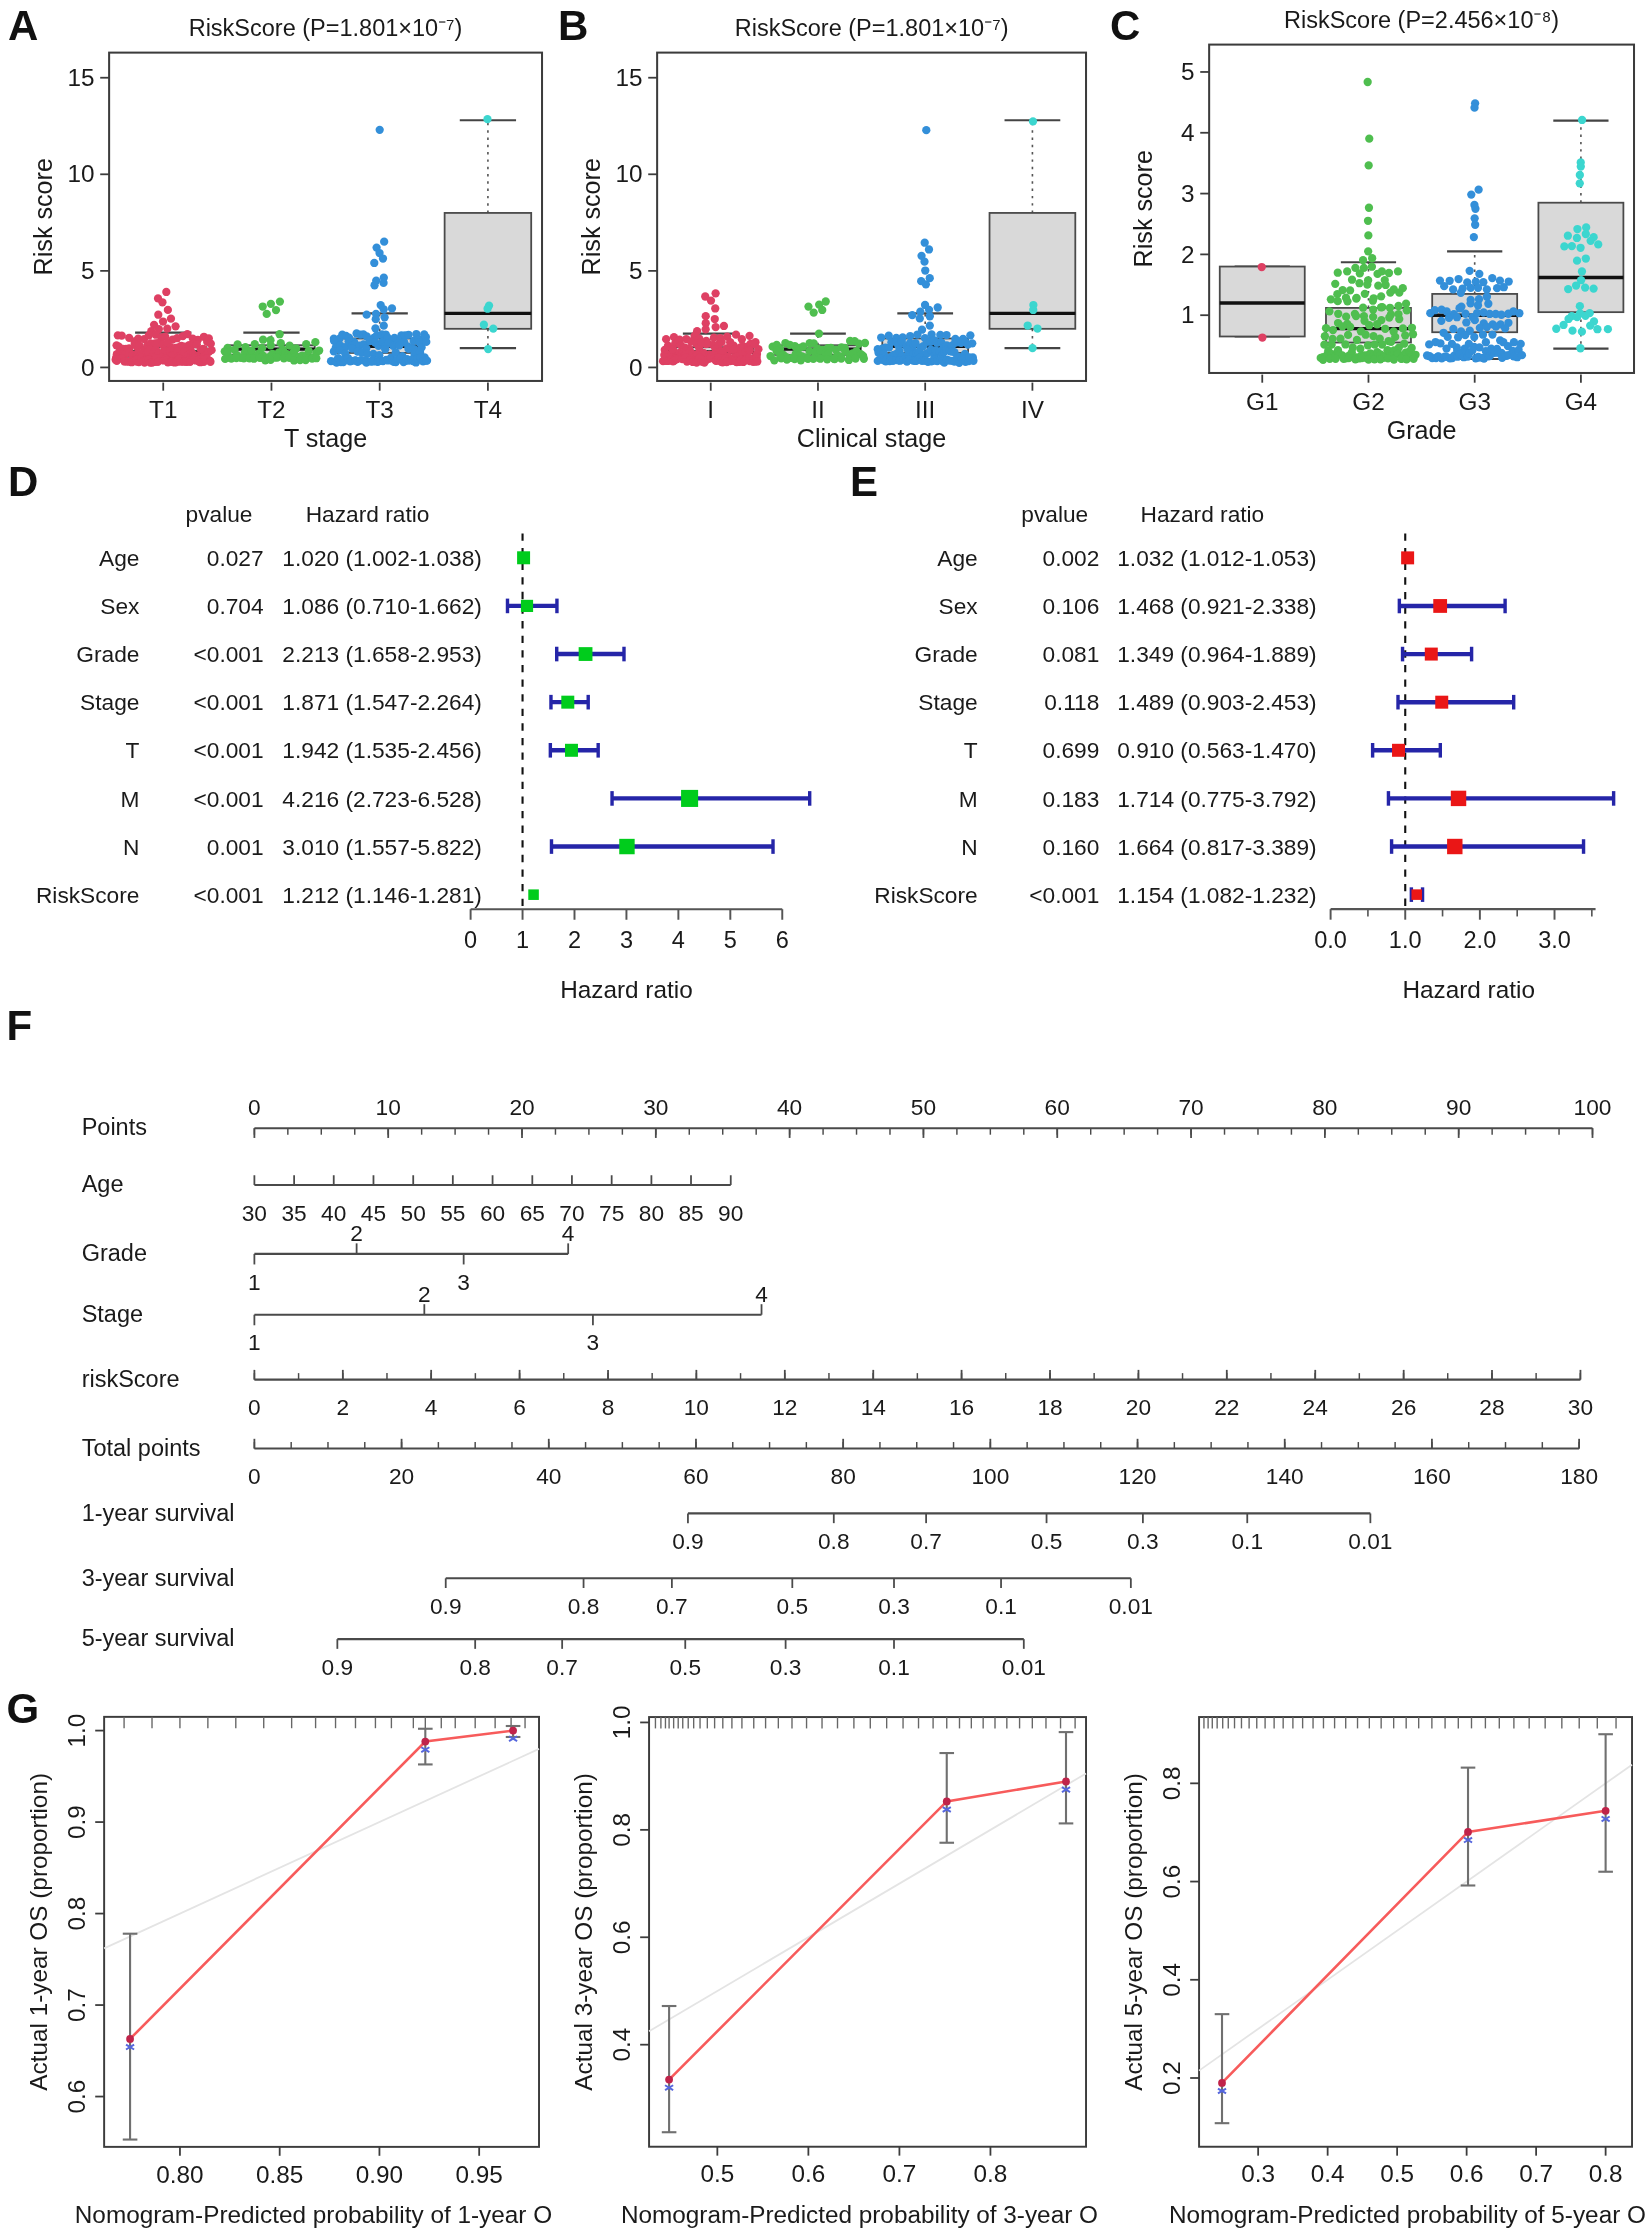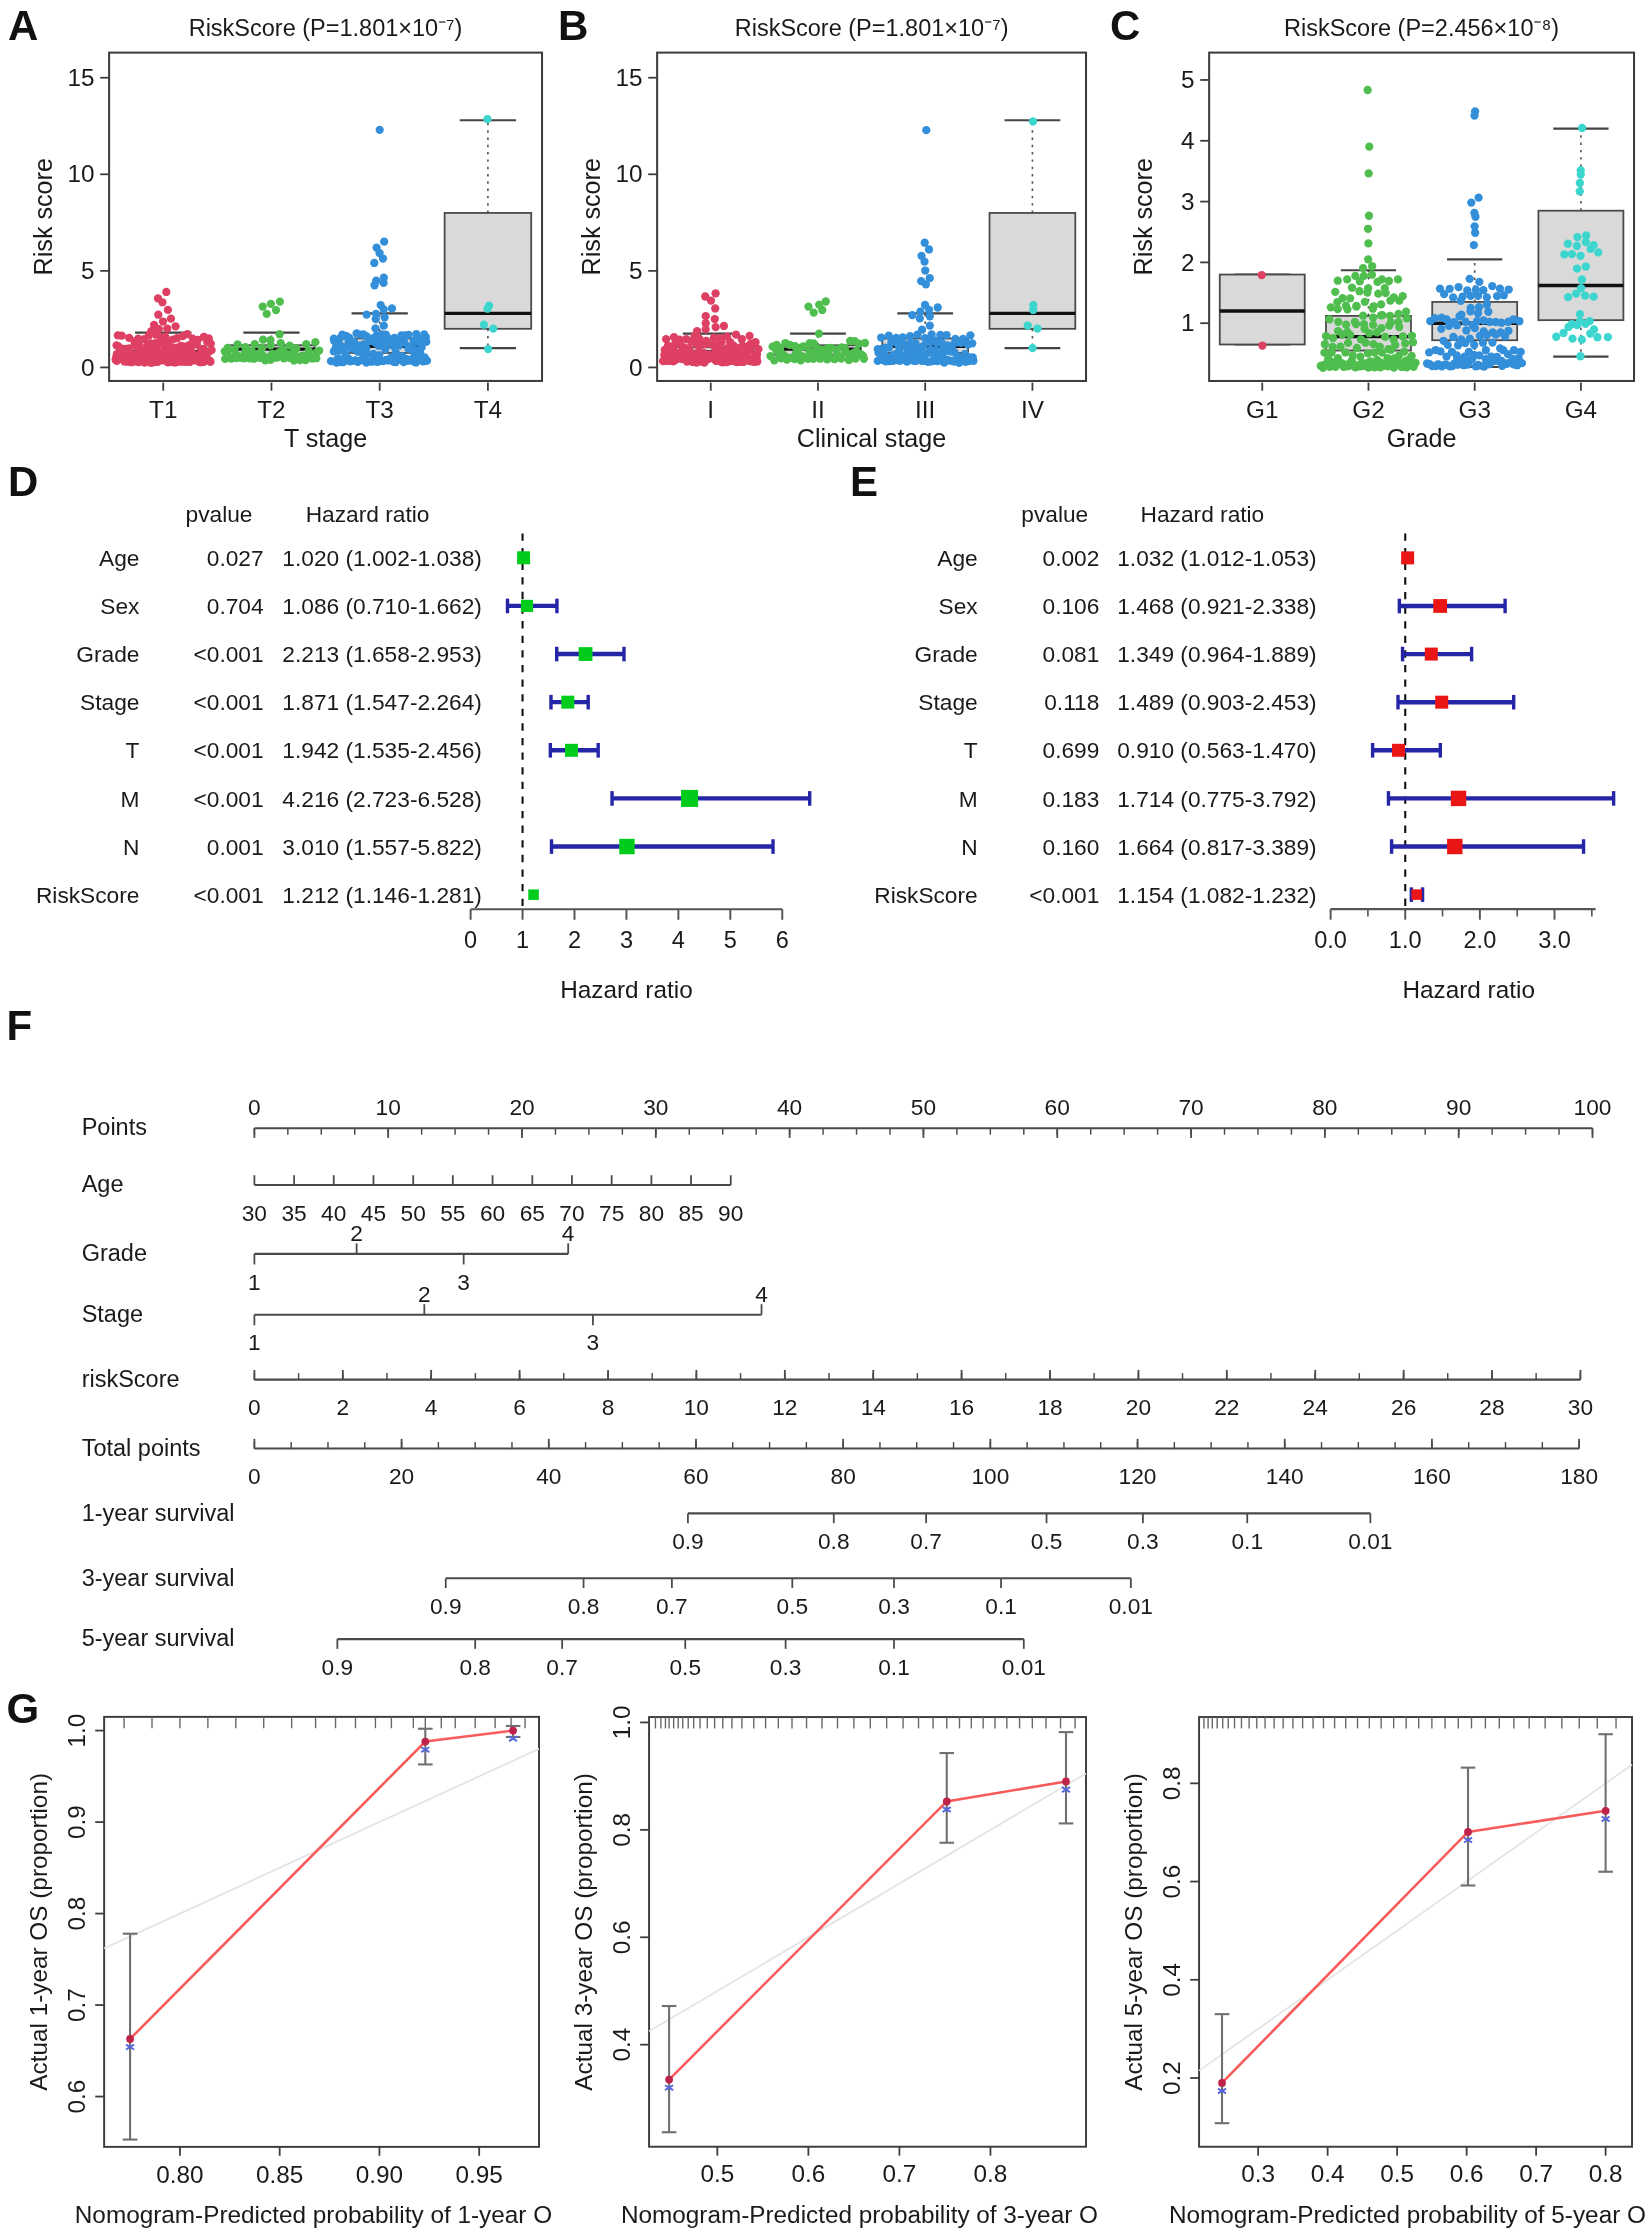"RiskScore (P=2.456×10⁻⁸)" div.panel { top: 8px -> 0 }
